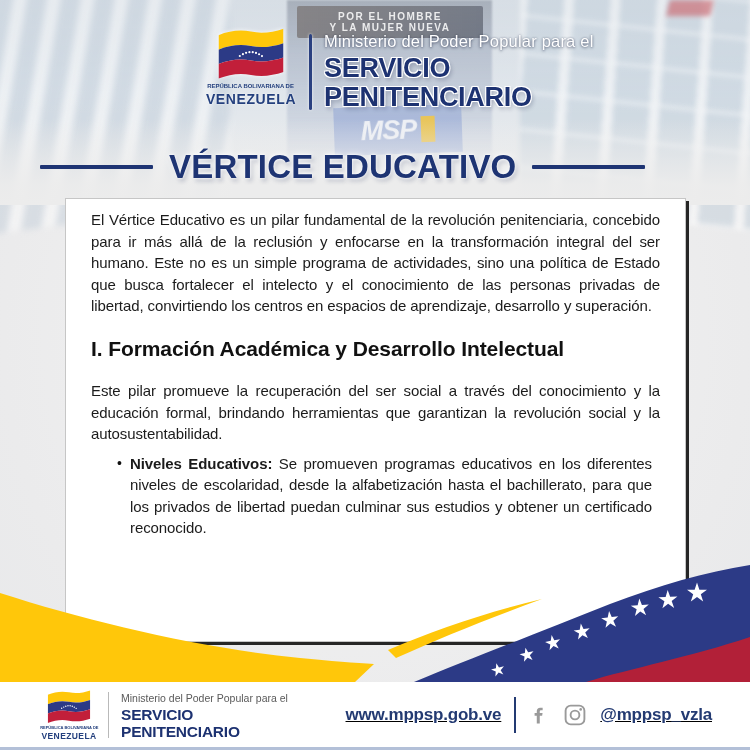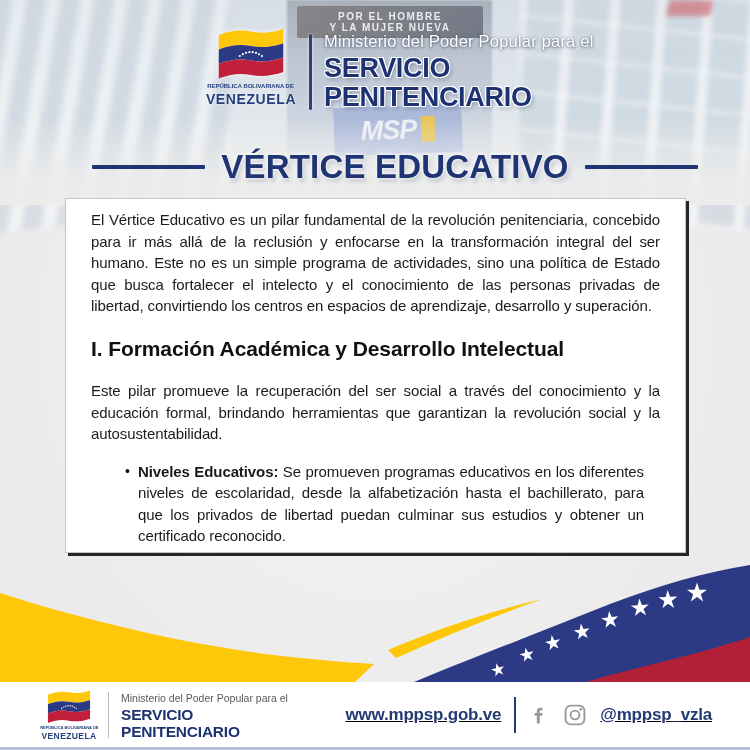"VÉRTICE EDUCATIVO" .title-row { justify-content: center -> none }
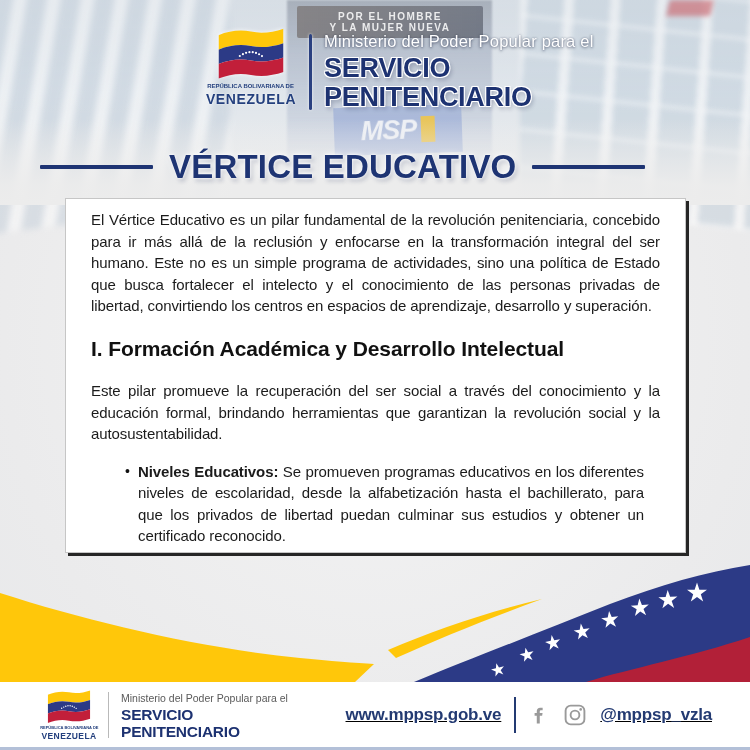"El Vértice Educativo es un" .content-box { height: 355px -> 444px }
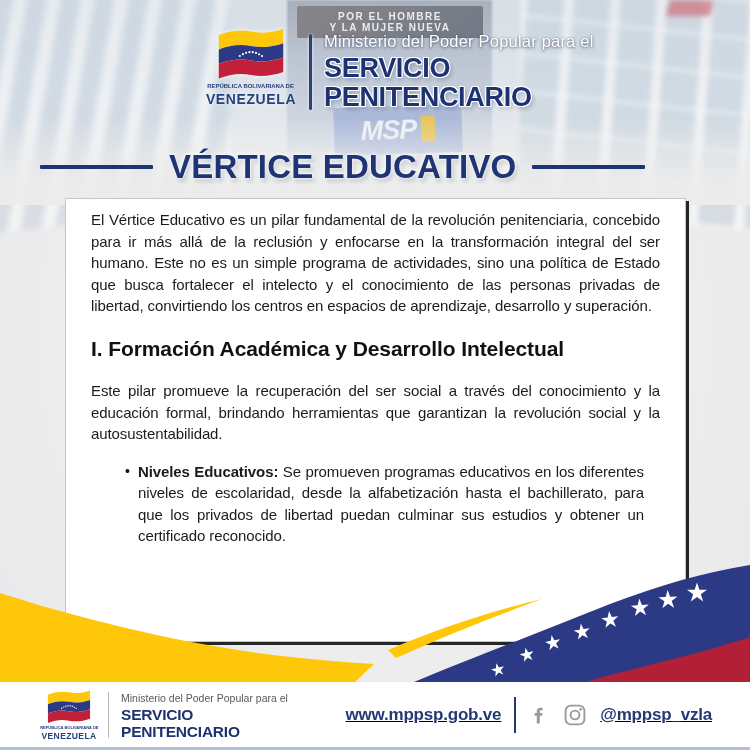"Niveles Educativos: Se promueven" .content-box ul { margin: 16px -> 8px }
